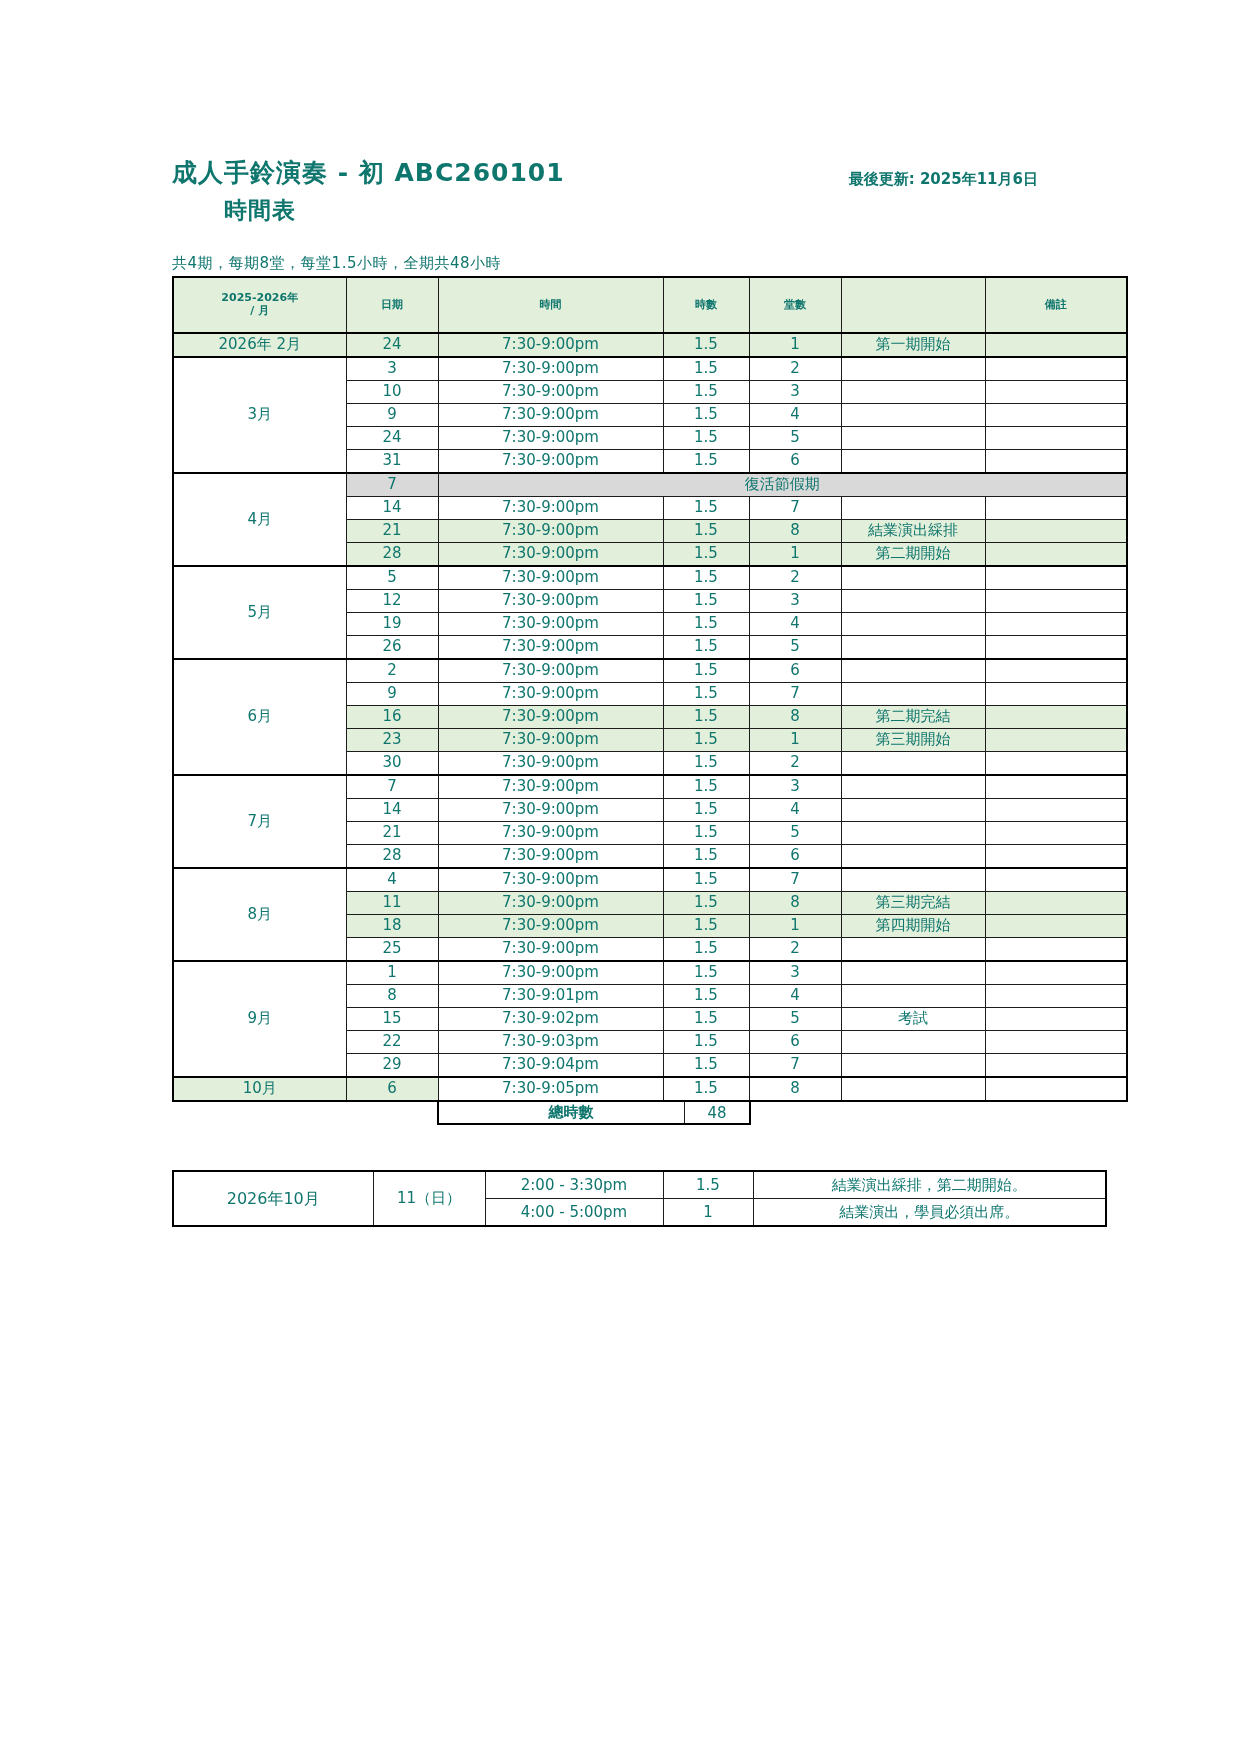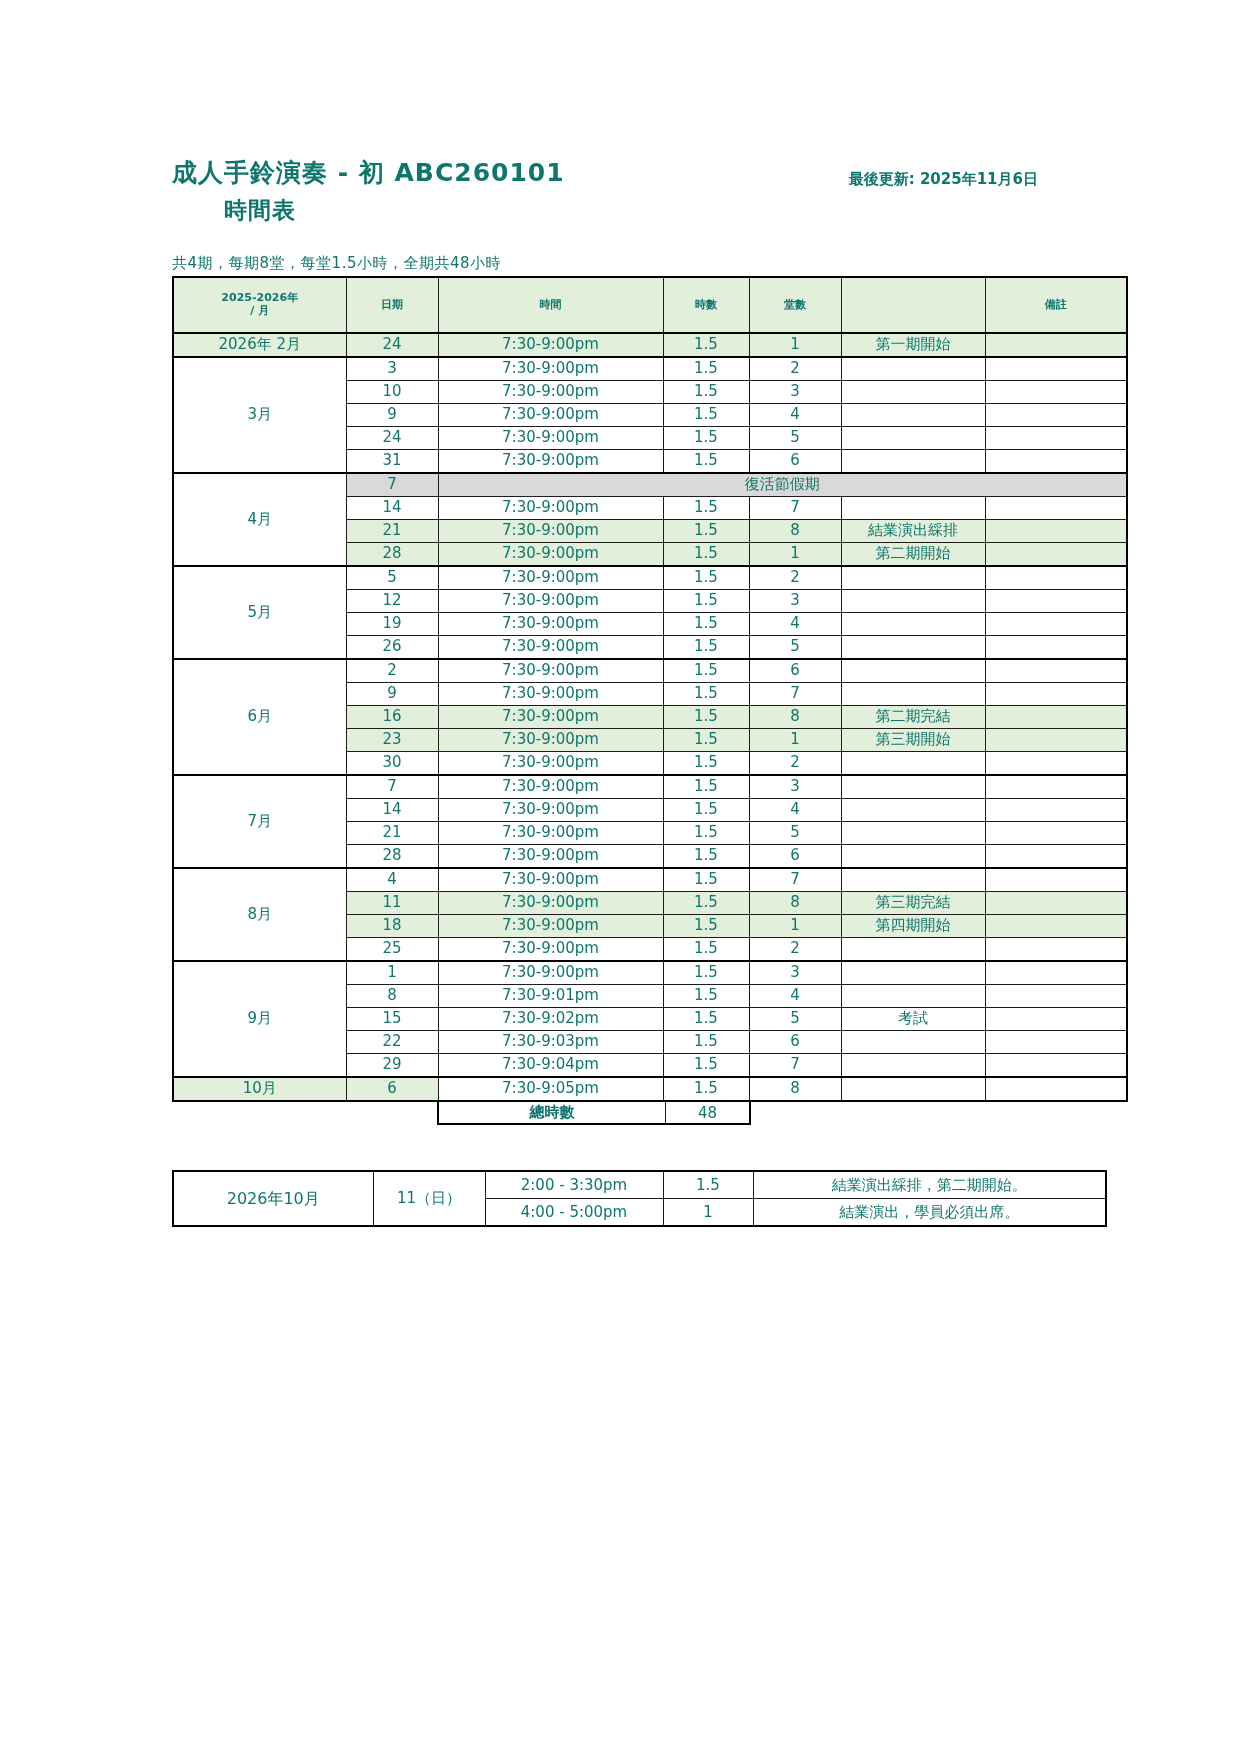"總時數" .total-box { padding-left: none -> 19px }
